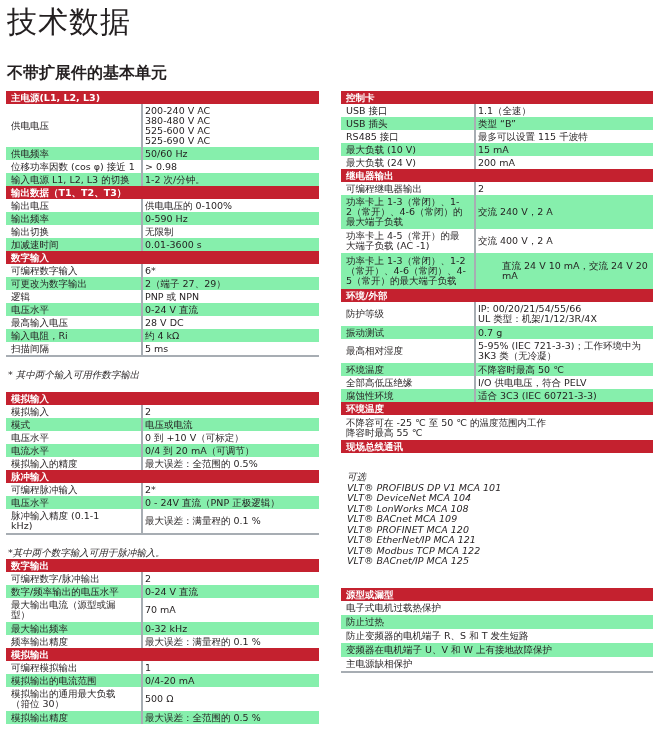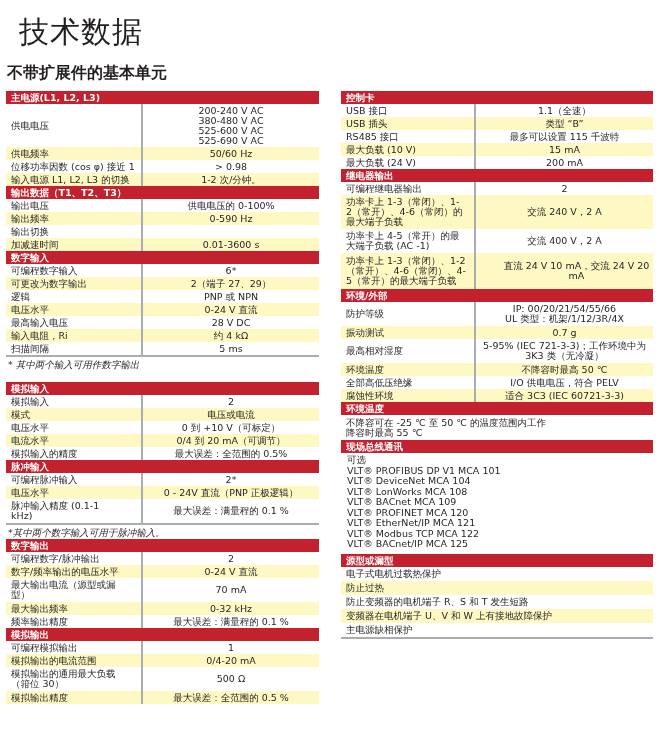"技术数据" .title { font-family: Liberation Mono, monospace -> none; margin: 12px -> 0 }
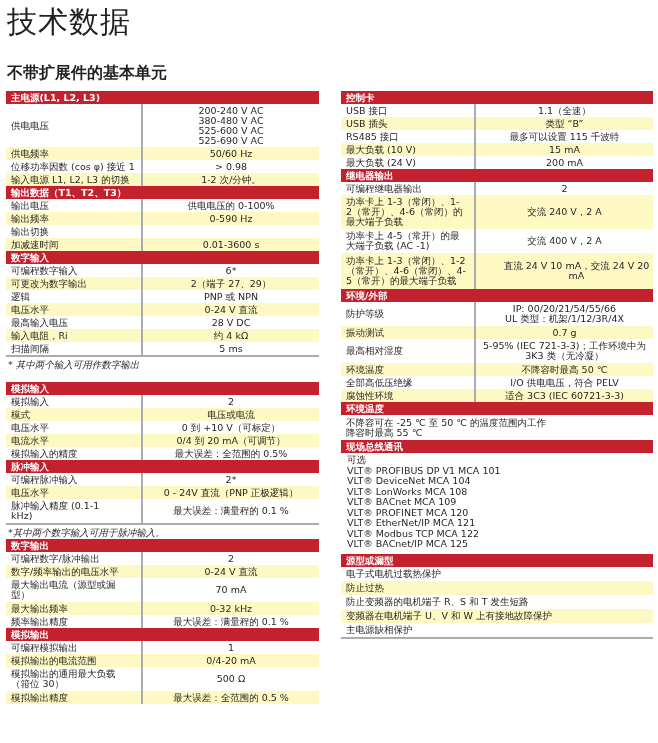"200-240 V AC" .row .v { text-align: center -> left }
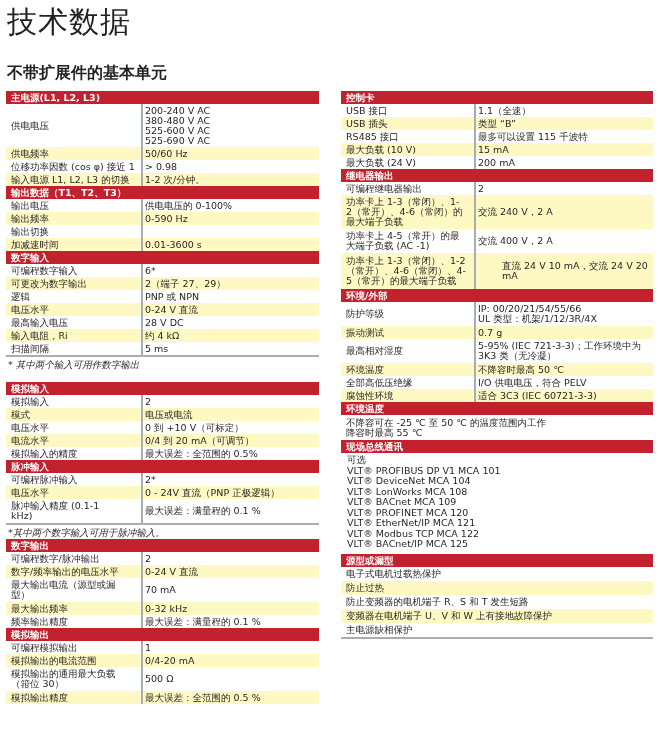"USB 插头" .row.alt { background: #fef9c3 -> #86efac }
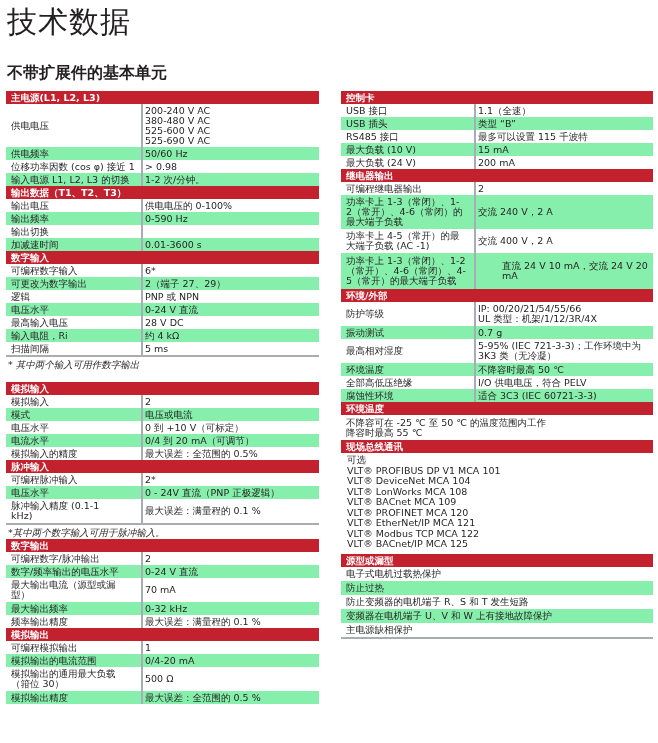"无限制" div.v { html: none -> <div> <div>无限制</div> </div> }
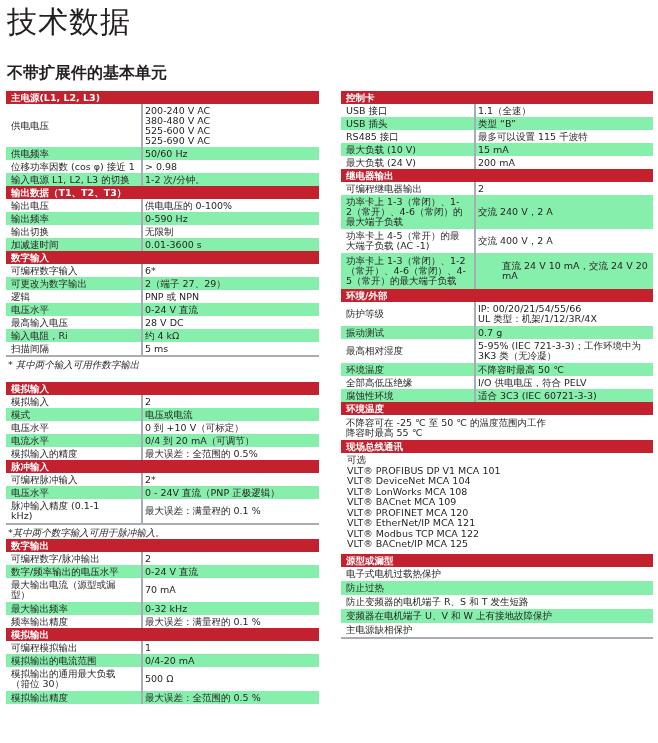"* 其中两个输入可用作数字输出" .note { padding: 2px 0 0 2px -> 12px 0 0 2px }
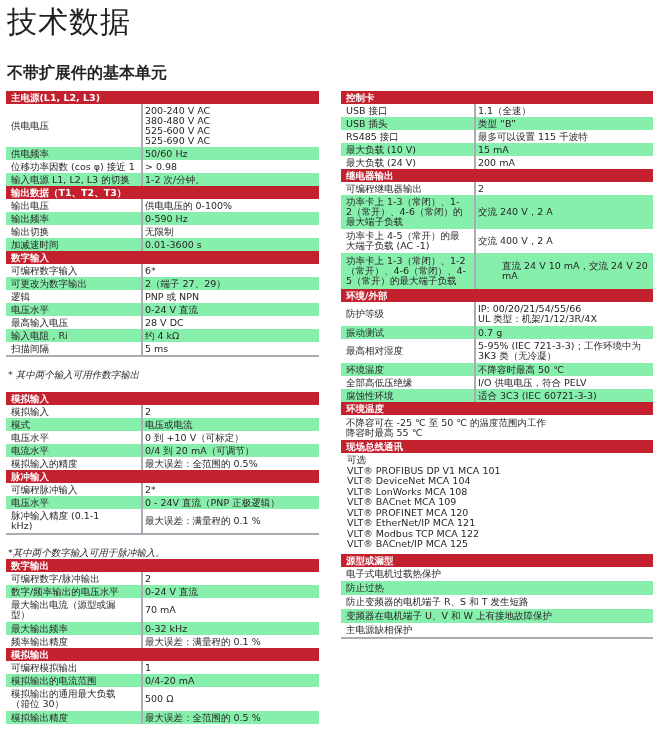"可选" .fb .v { font-style: none -> italic; padding: 2px 6px -> 19px 6px }
